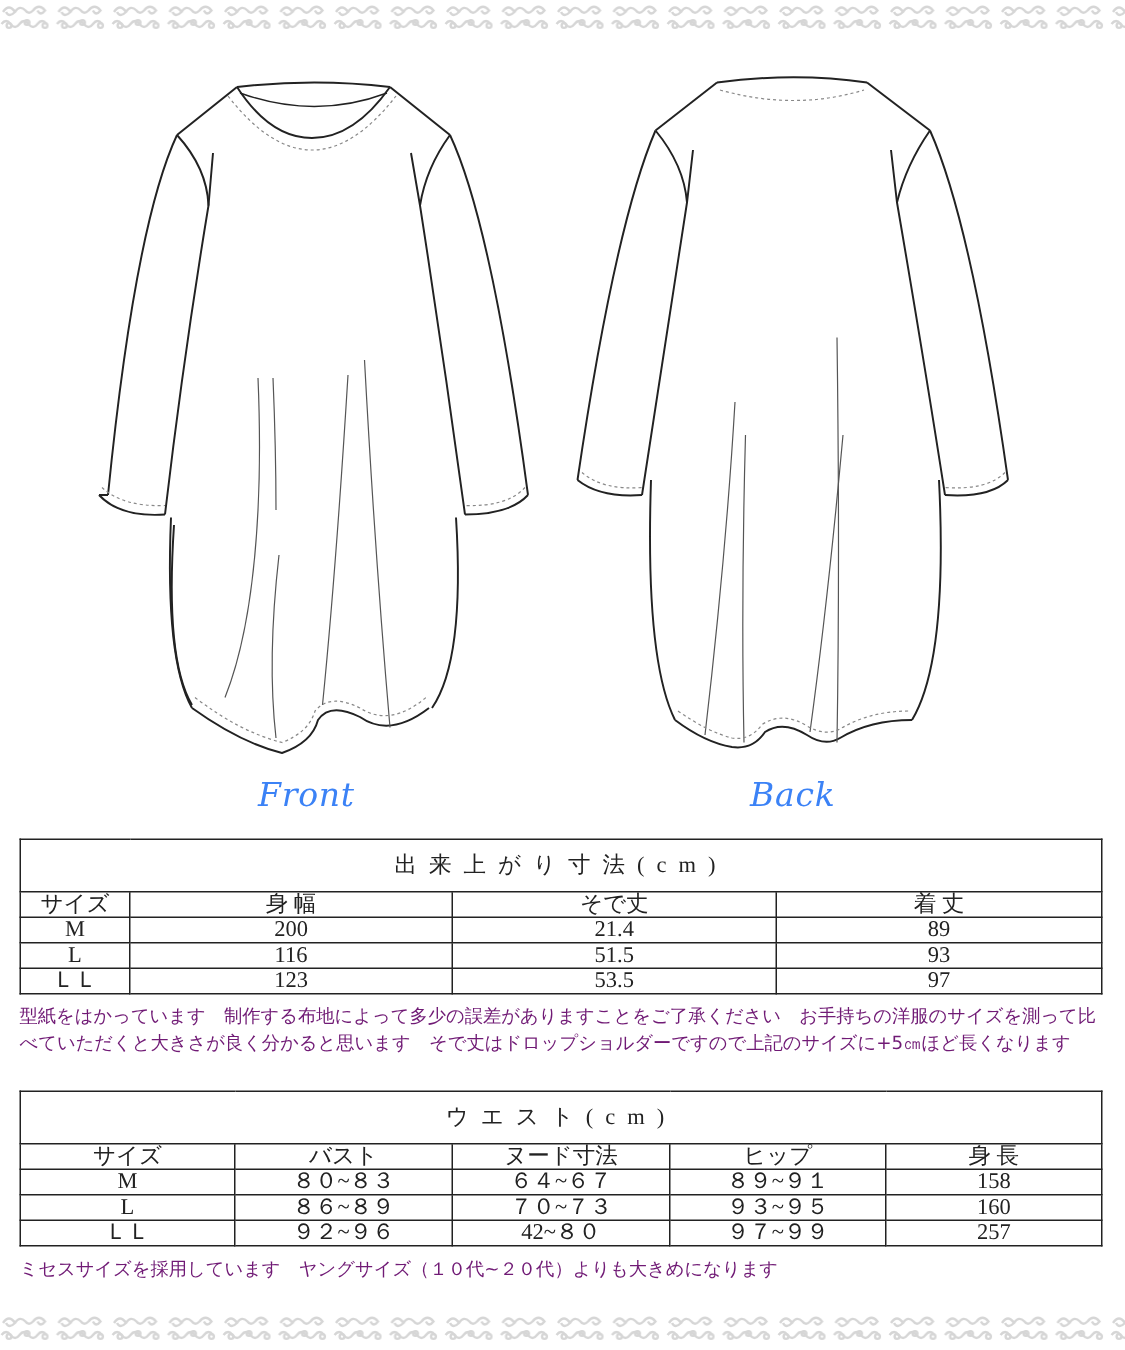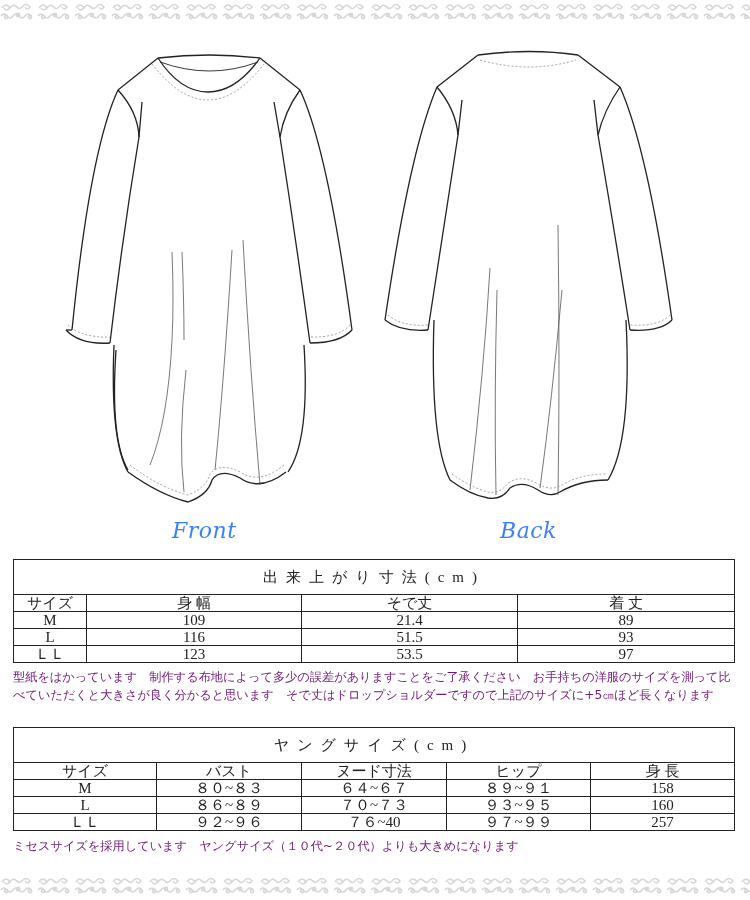"109" td { text: 109 -> 200 }
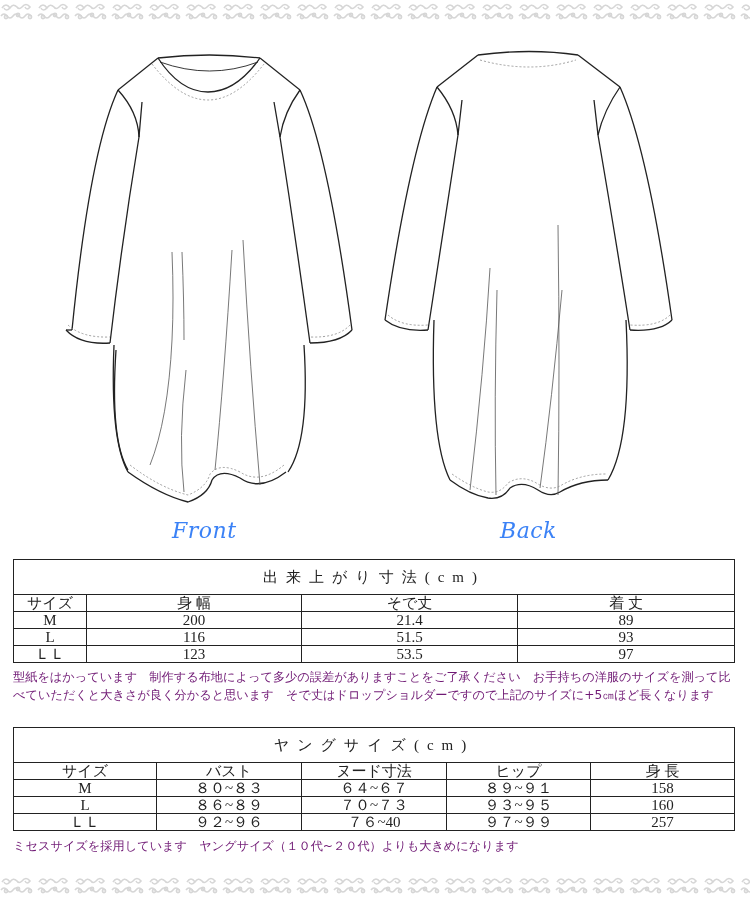"ヤングサイズ(cm)" th.title { text: ヤングサイズ -> ウエスト }
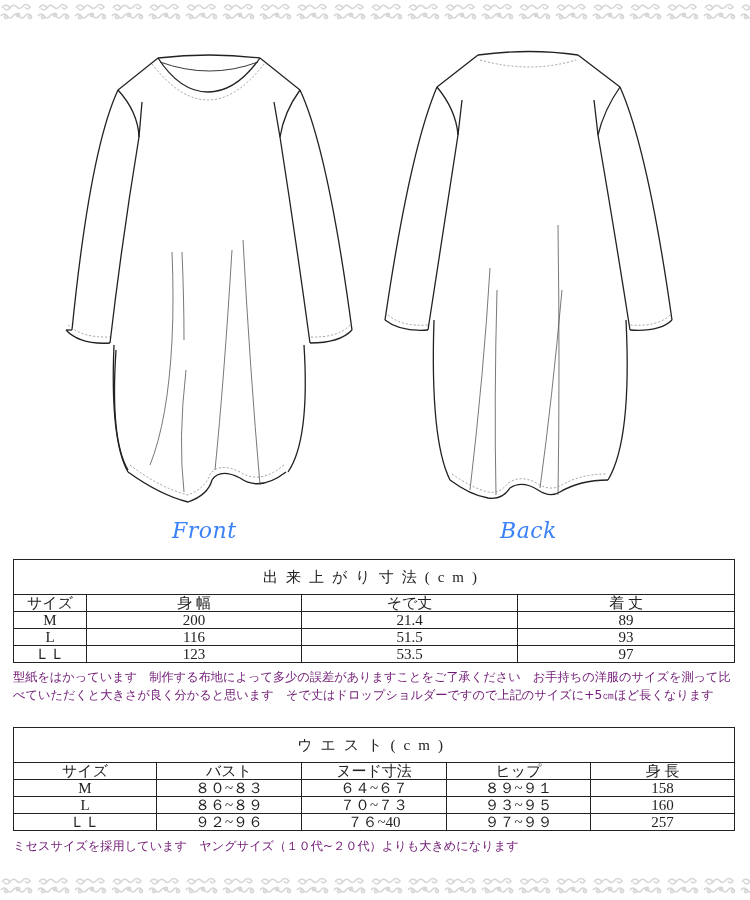"７６~40" td { text: ７６~40 -> 42~８０ }
